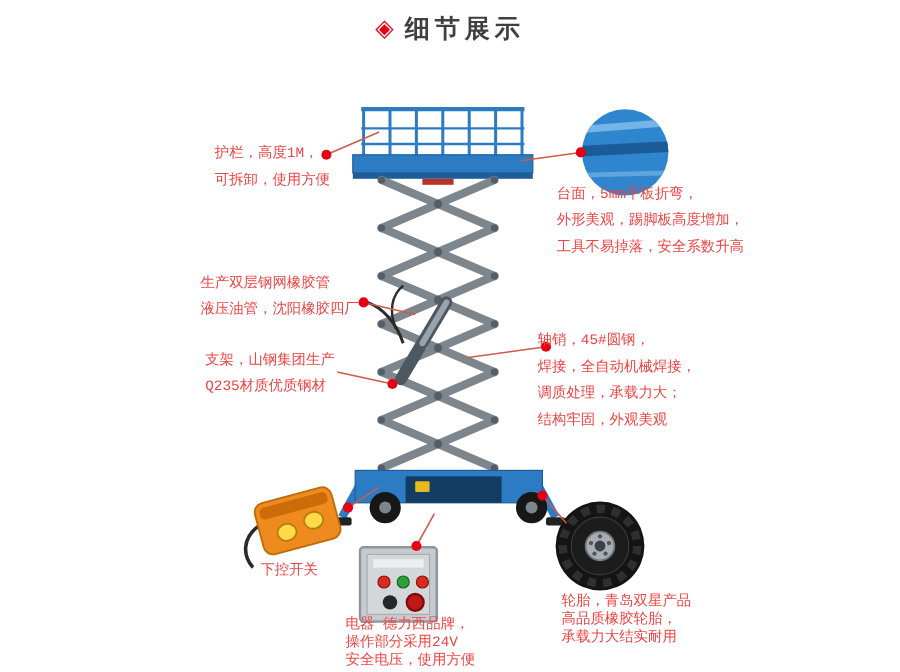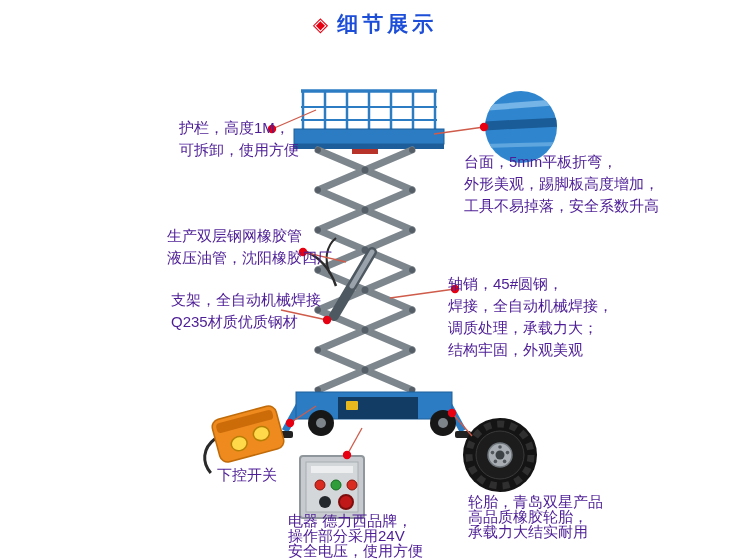"细节展示" .title-text { color: #1d4ed8 -> #404040 }
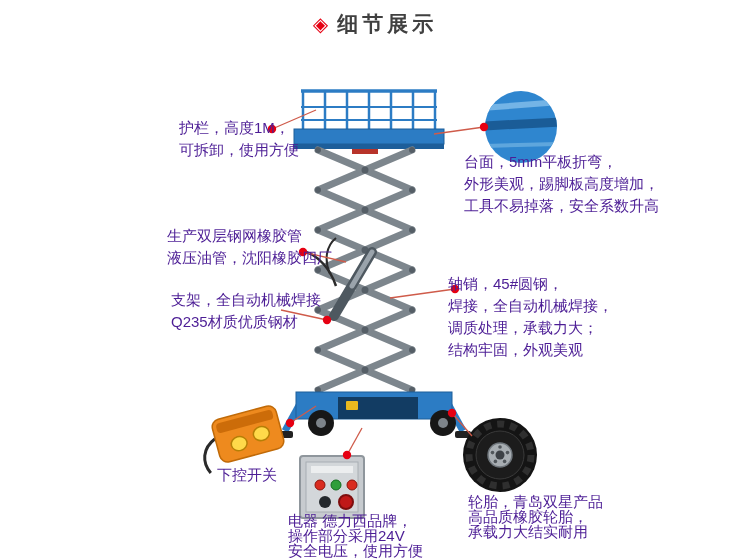"护栏，高度1M，" .ann { color: #4c1d95 -> #ef4444; font-family: none -> Liberation Mono, monospace; font-size: 15px -> 12px }
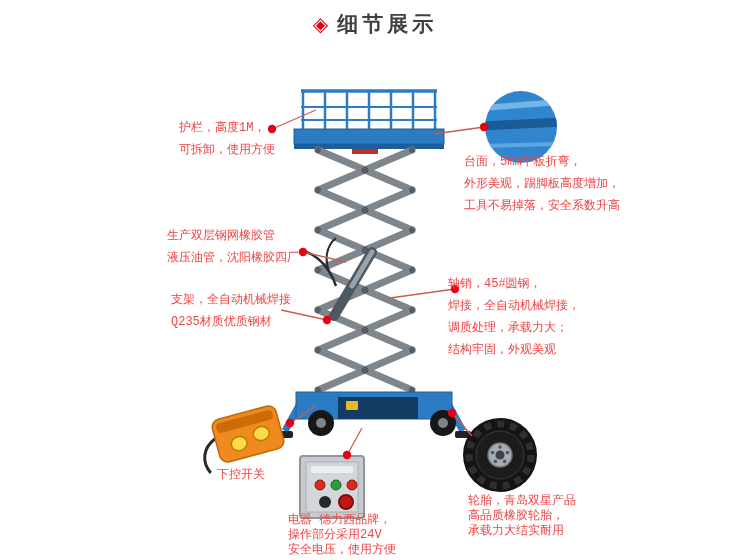"支架，全自动机械焊接" div { text: 全自动机械焊接 -> 山钢集团生产 }
